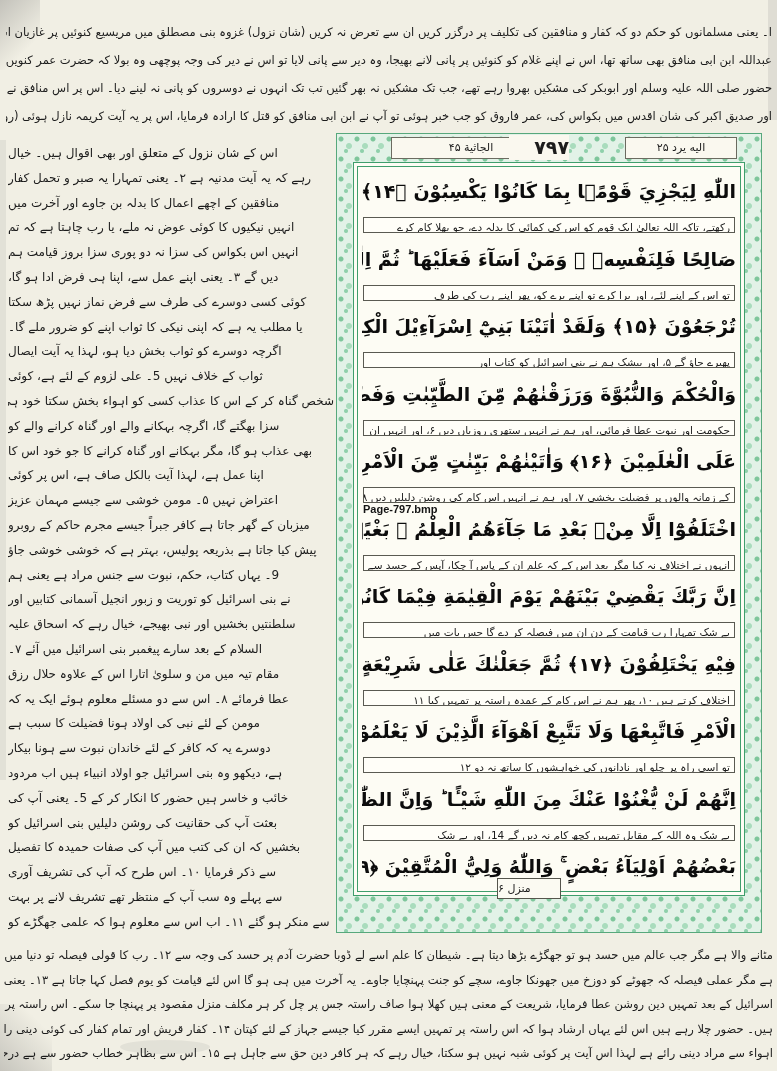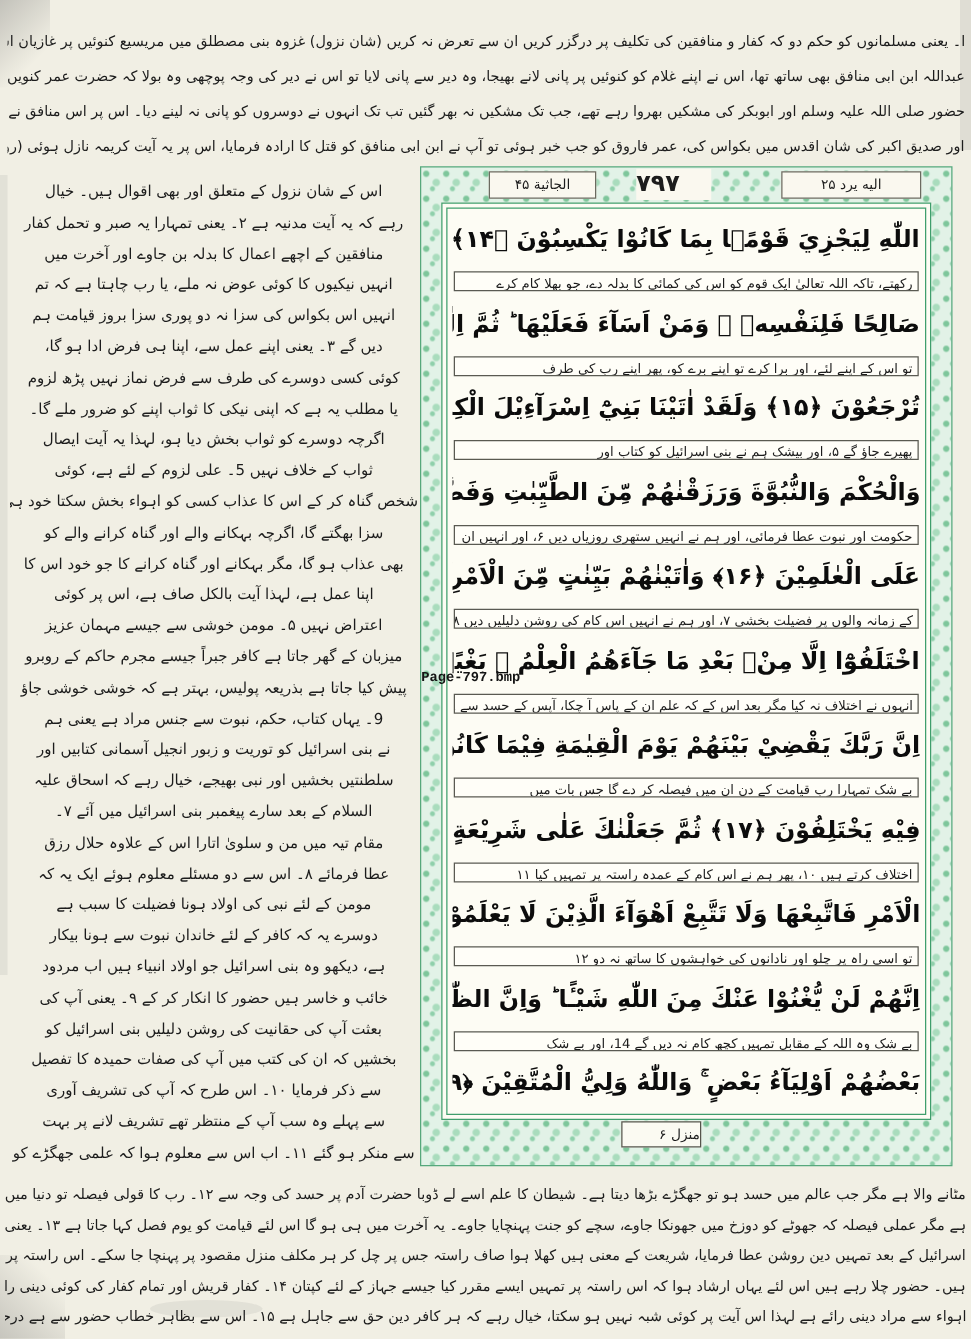"اس کے شان نزول کے" .left-commentary .lline { text-align: center -> left }
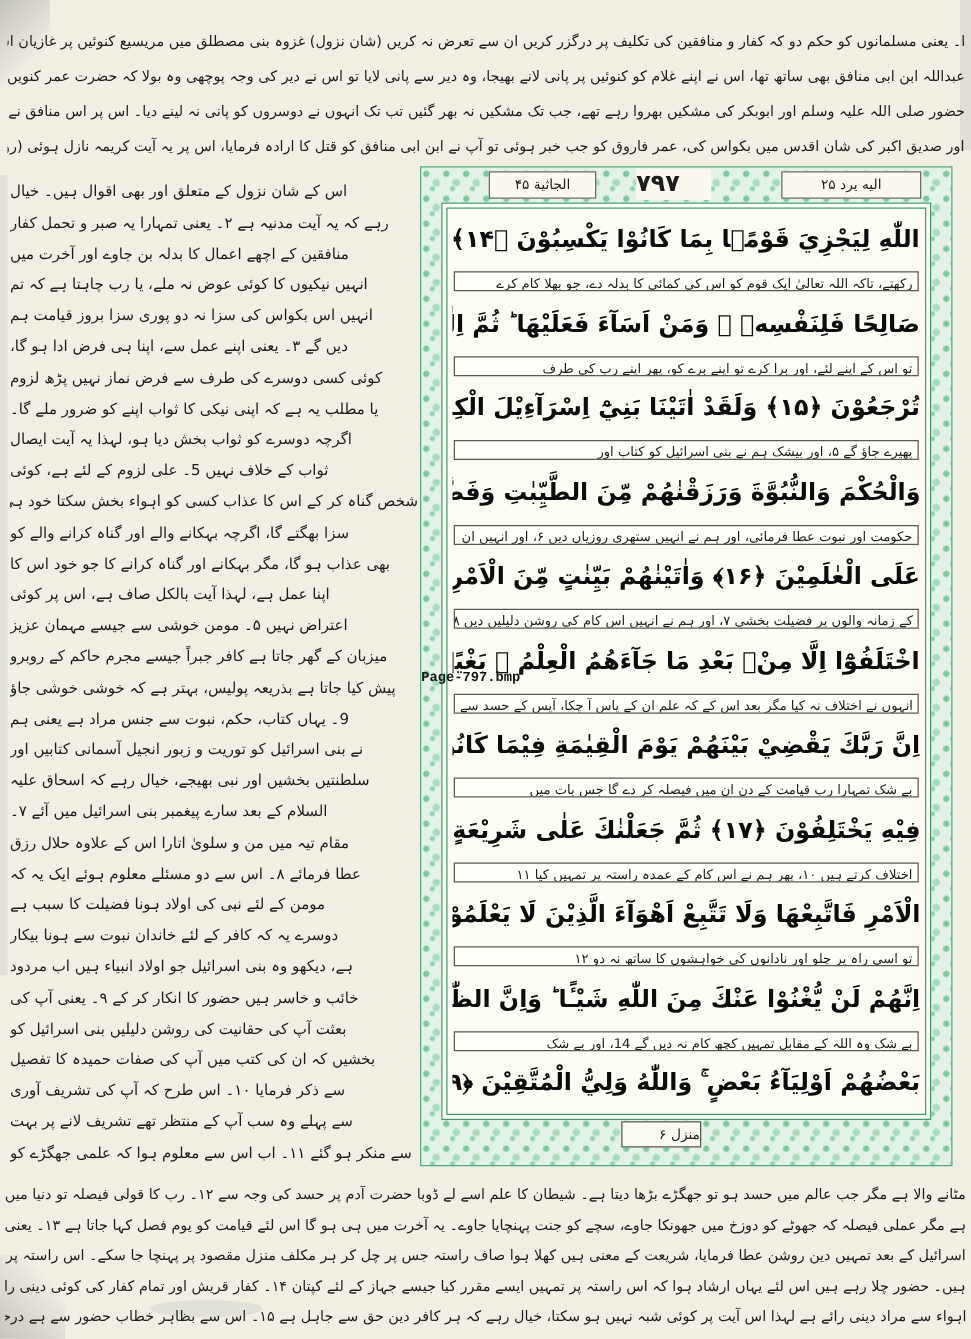"الجاثية ۴۵" .hdr-surah { padding-left: none -> 37px }
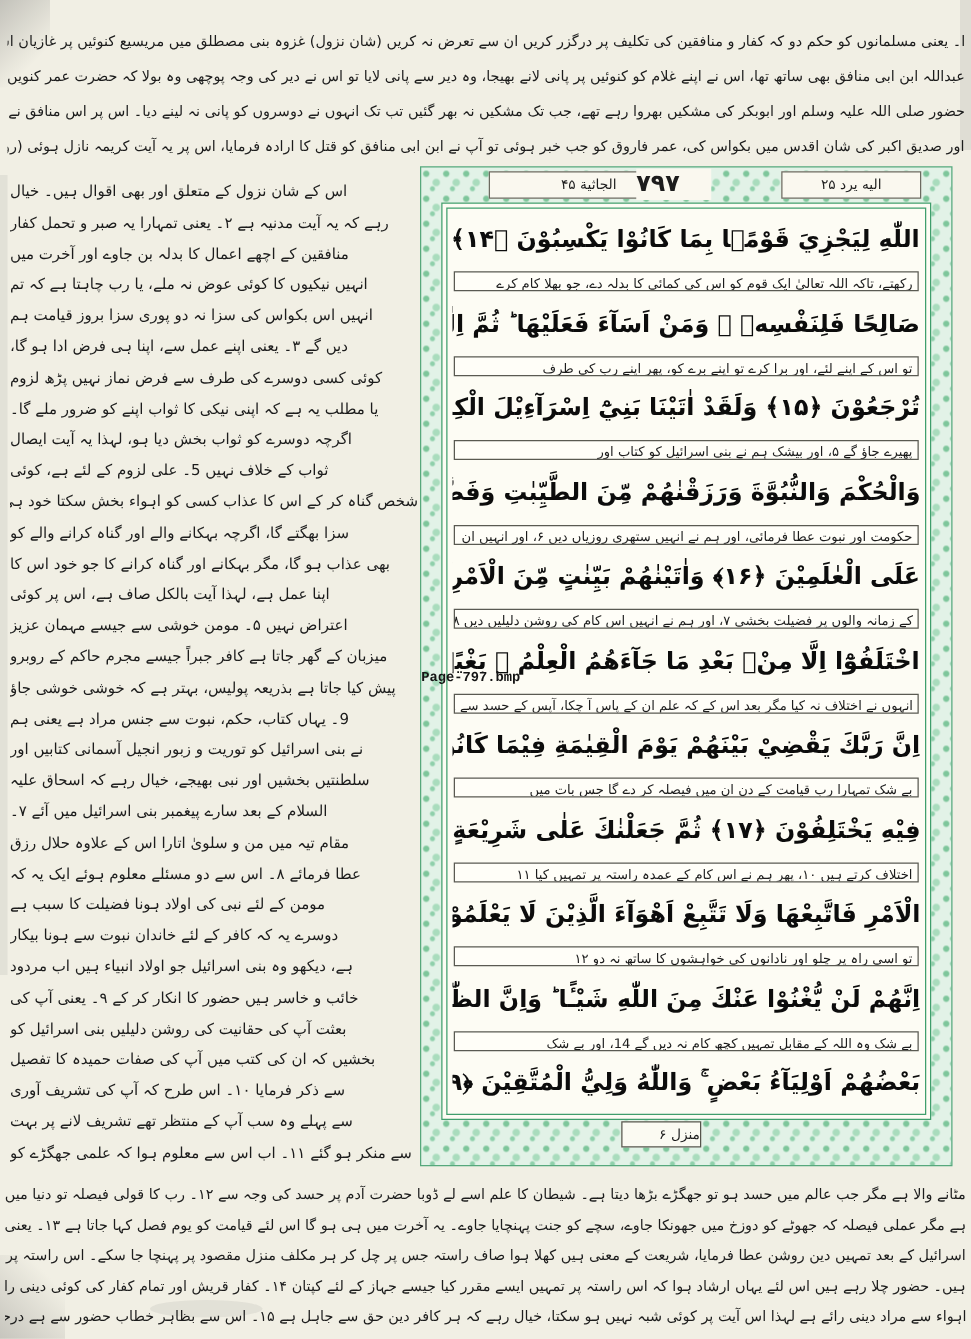"۷۹۷" .hdr-page { text-align: left -> right }
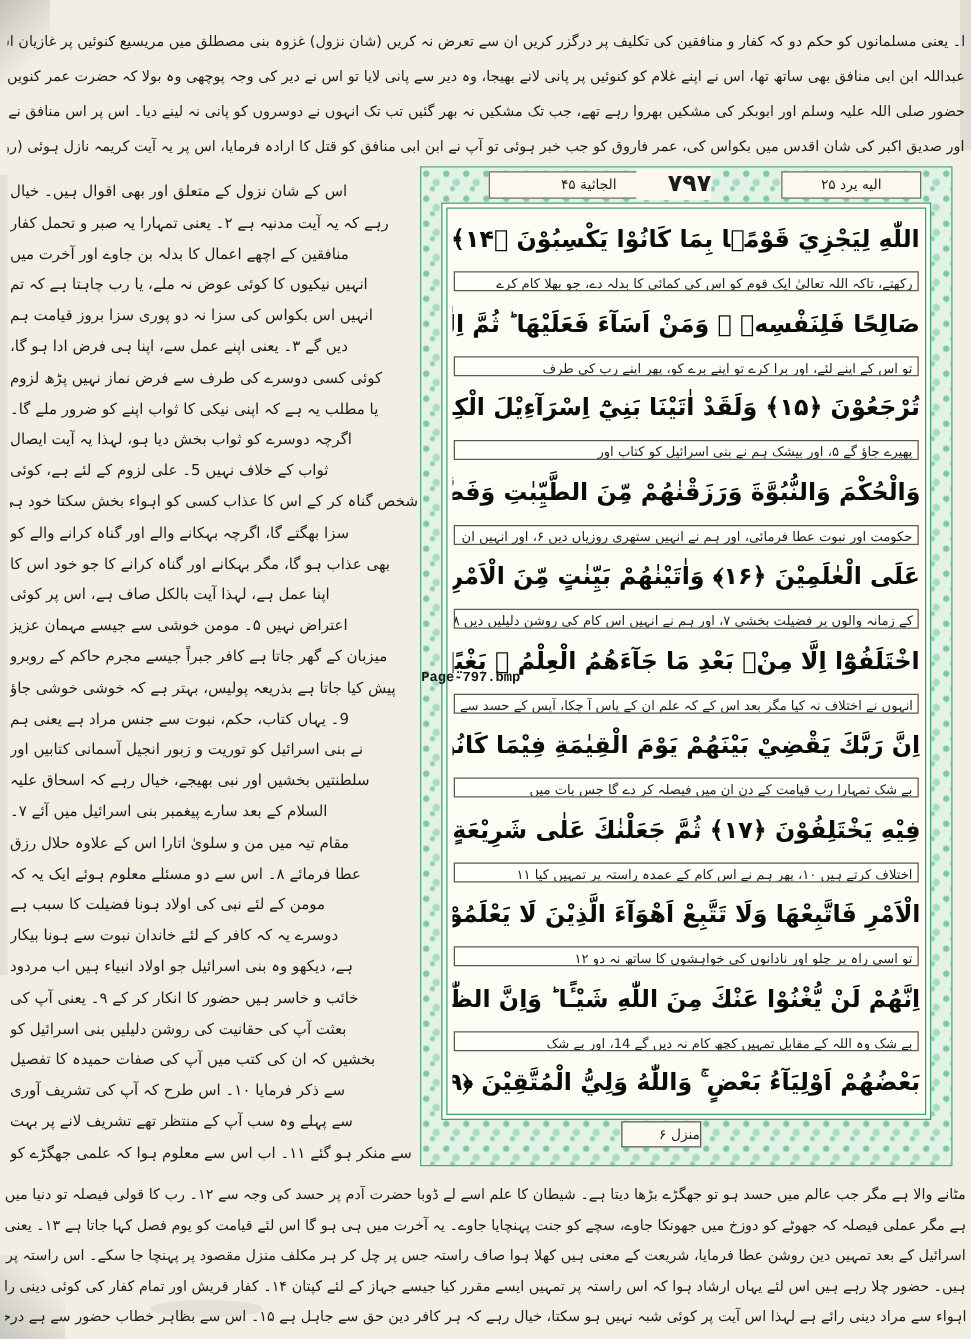"کوئی کسی دوسرے کی طرف" div.lline { text: لزوم -> سکتا }
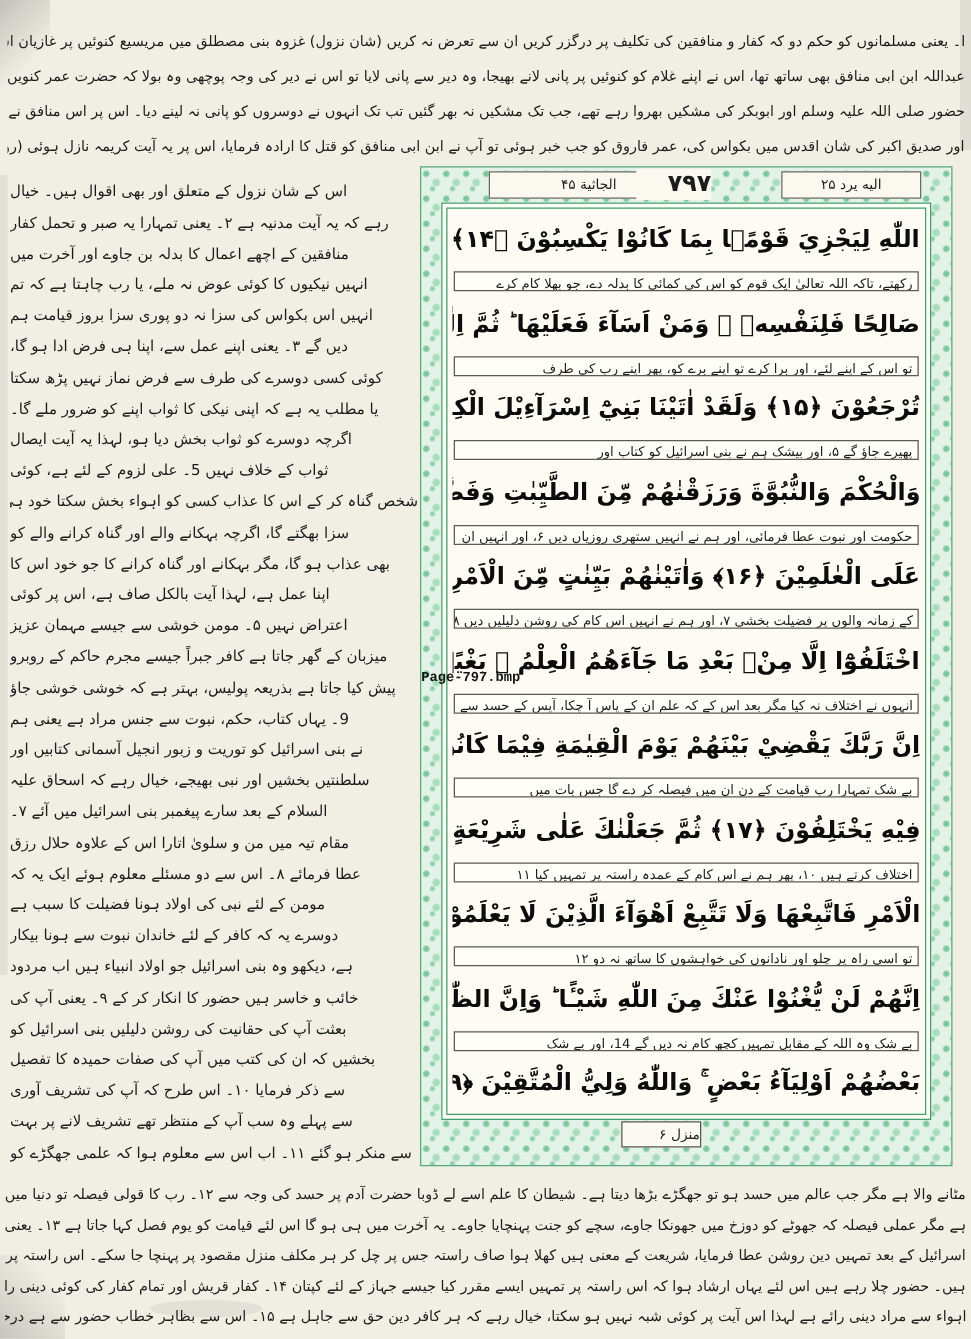"Page-797.bmp" .filename-overlay { font-family: Liberation Mono, monospace -> Liberation Sans, sans-serif; padding-left: none -> 26px; top: 537px -> 503px }
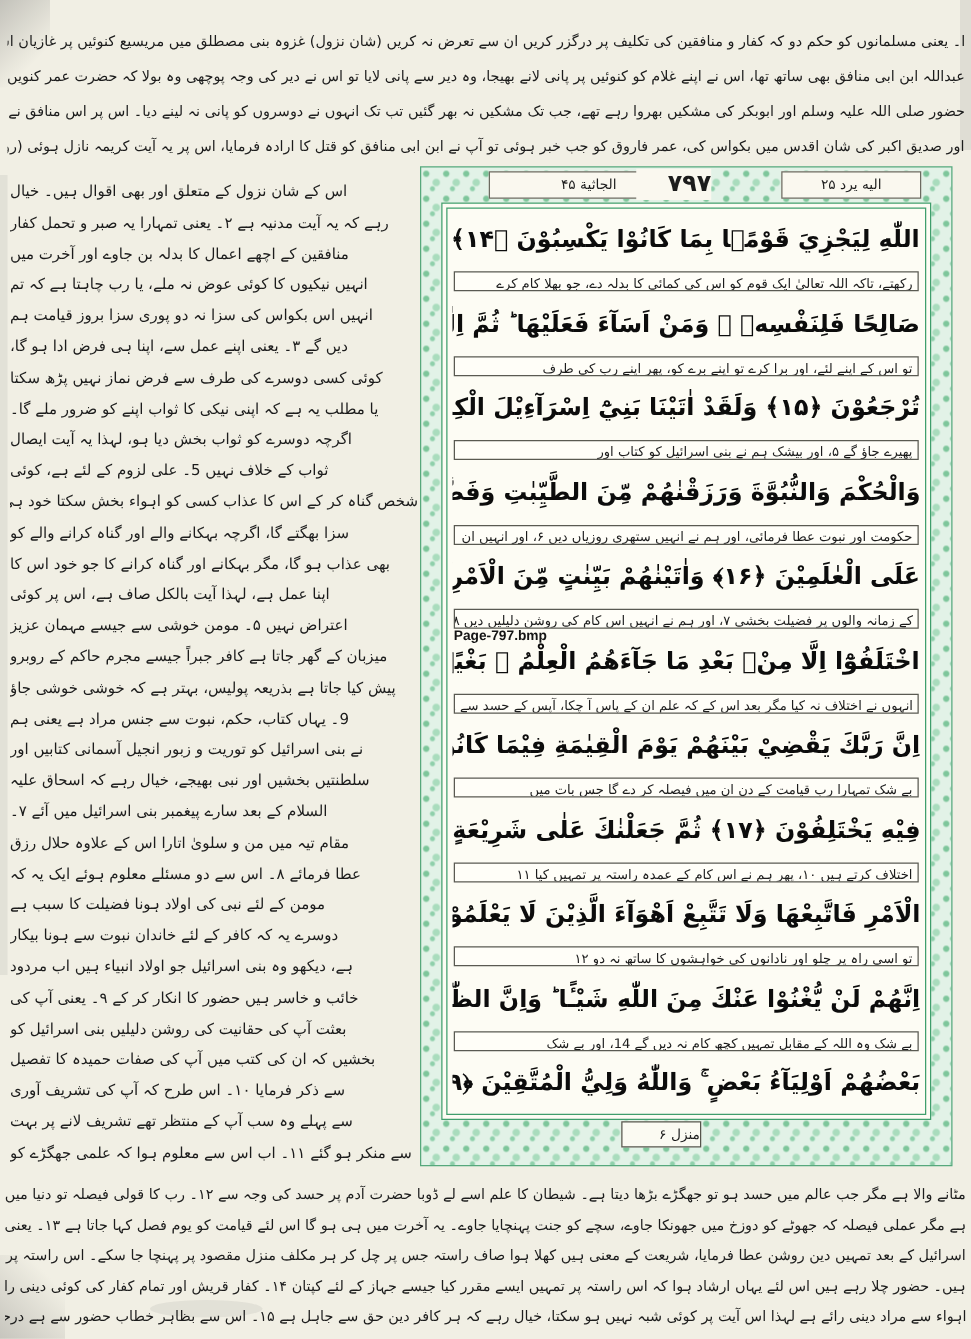"خائب و خاسر ہیں حضور" div.lline { text: ۹ -> 5 }
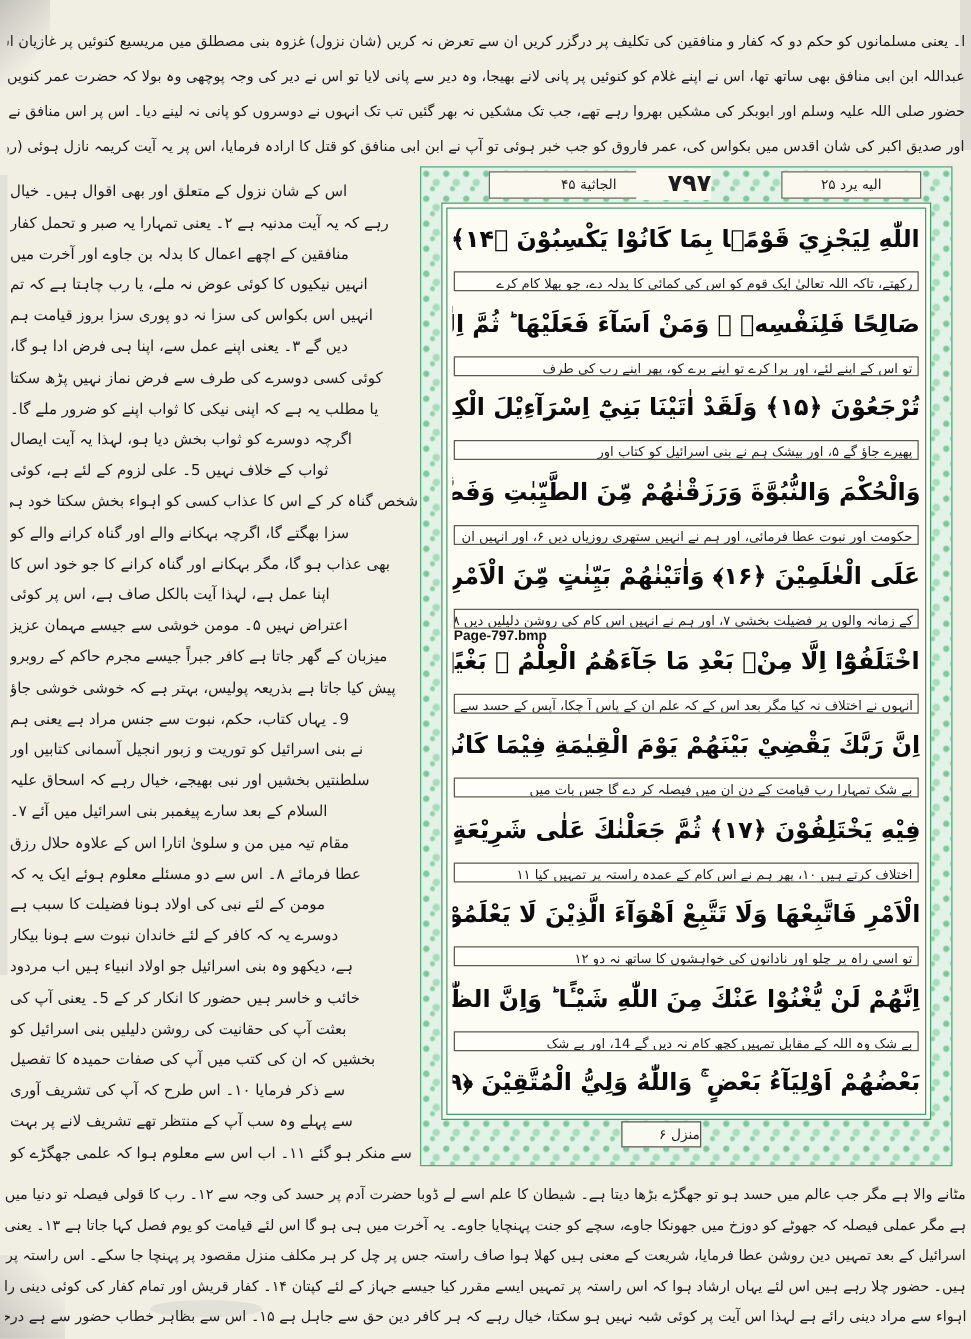"منزل ۶" .manzil { text-align: right -> left; top: 763px -> 744px }
